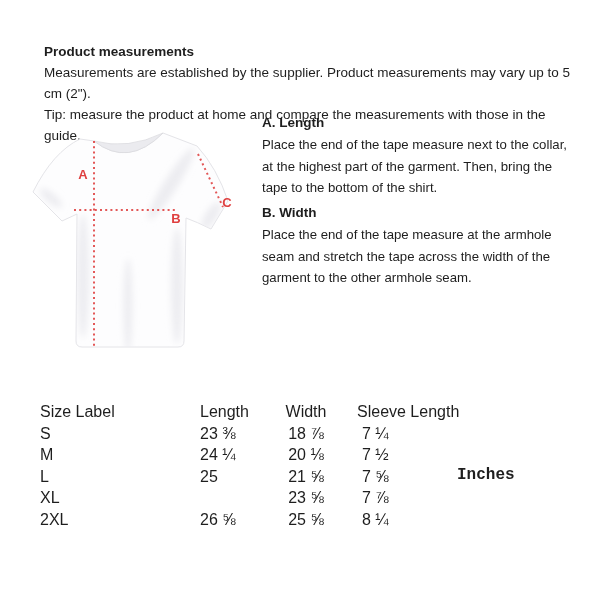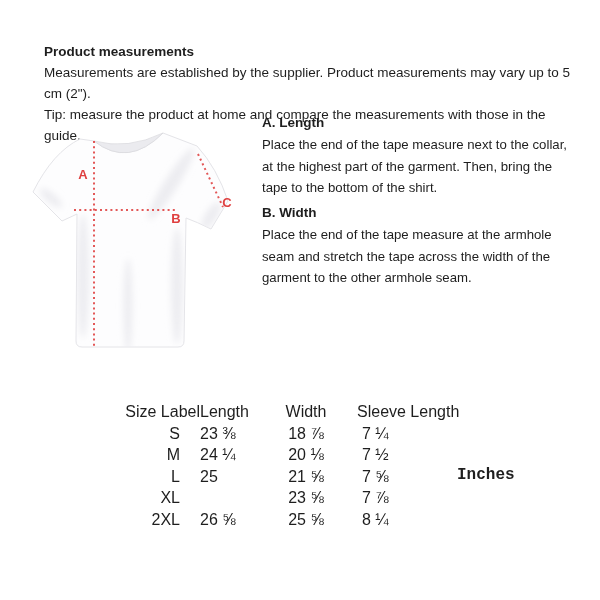"Size Label" .c-size { left: 8px -> 0; text-align: right -> left }
